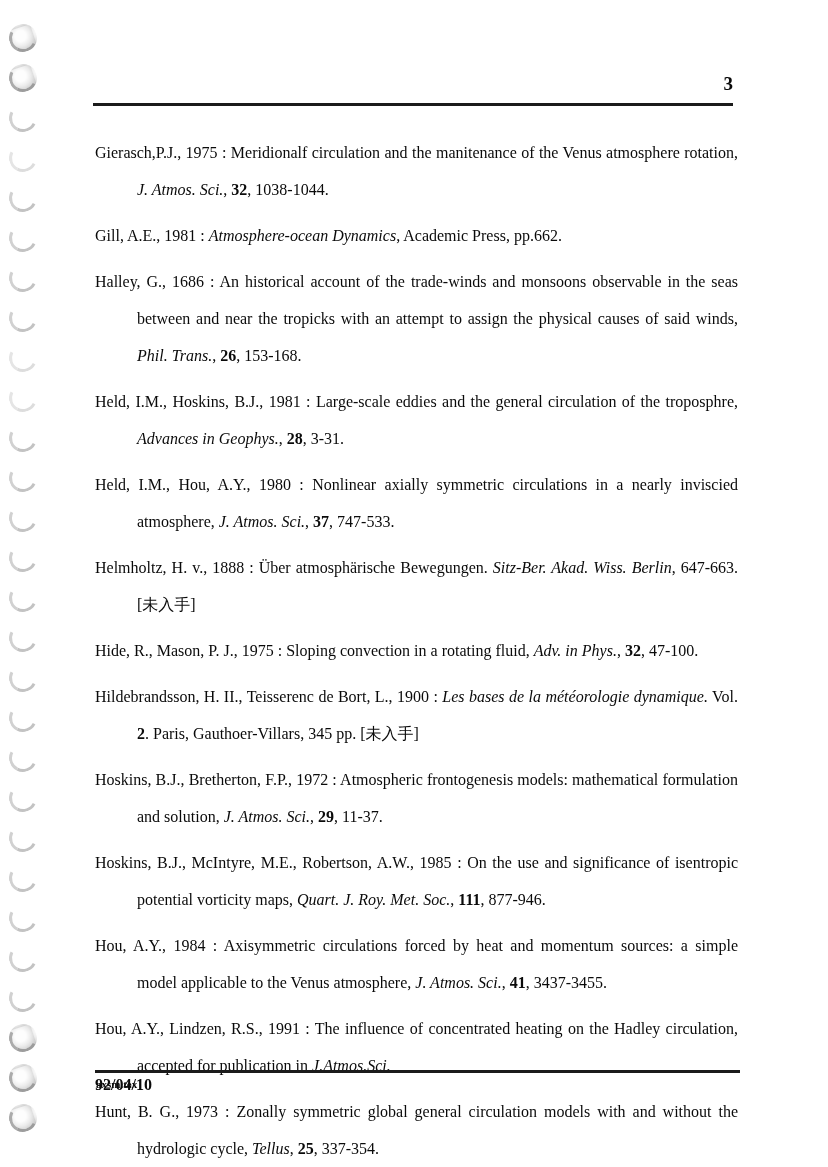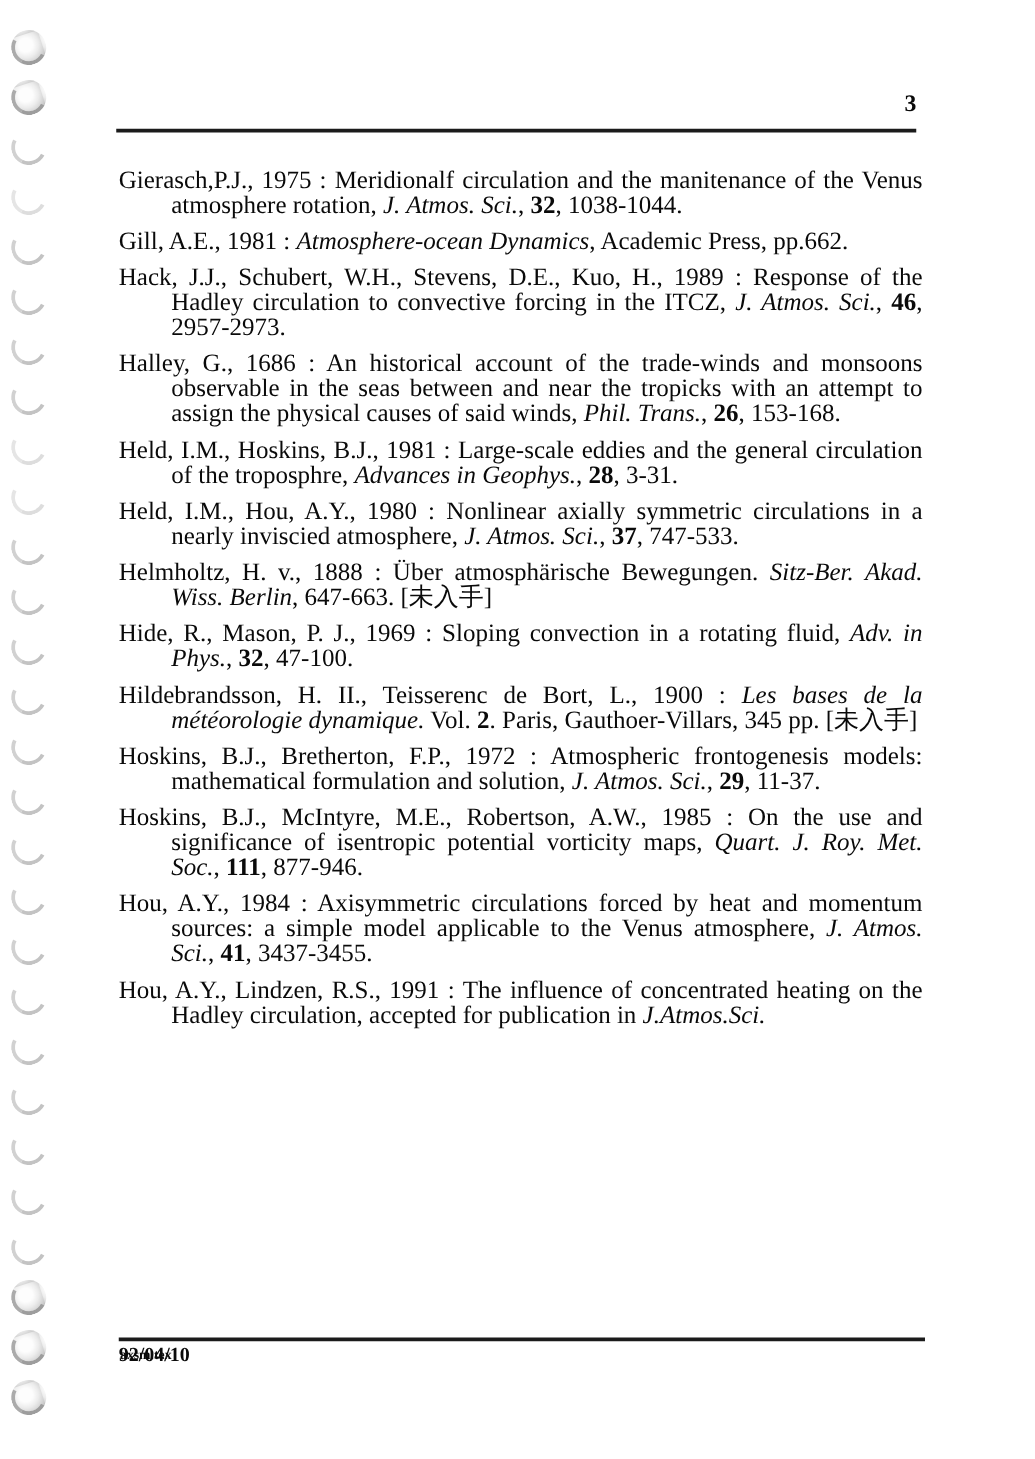"Gierasch,P.J., 1975 : Meridionalf" .ref { font-size: 20px -> 16px; line-height: 20px -> 37px }
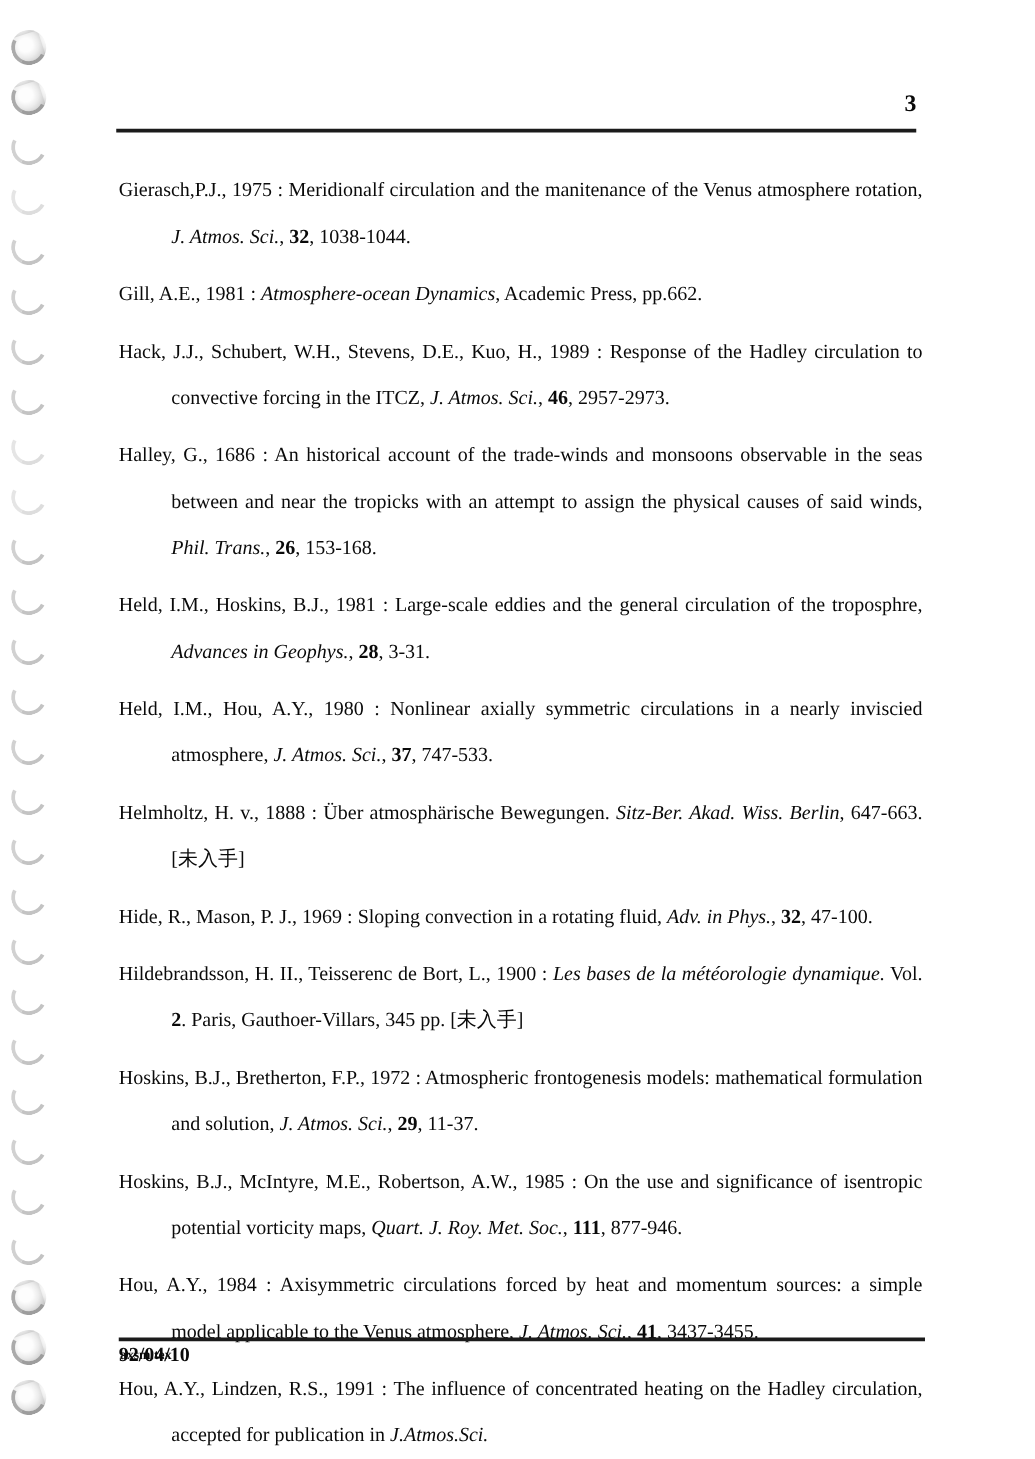"Hack, J.J., Schubert, W.H., Stevens," p.ref { html: <p><span>Hack, J.J., Schubert, W.H., Stevens, D.E., Kuo, H., 1989 : Response of the Hadley circulation to convective forcing in the ITCZ, </span><span>J. Atmos. Sci.</span><span>, </span><span>46</span><span>, 2957-2973.</span></p> -> none }
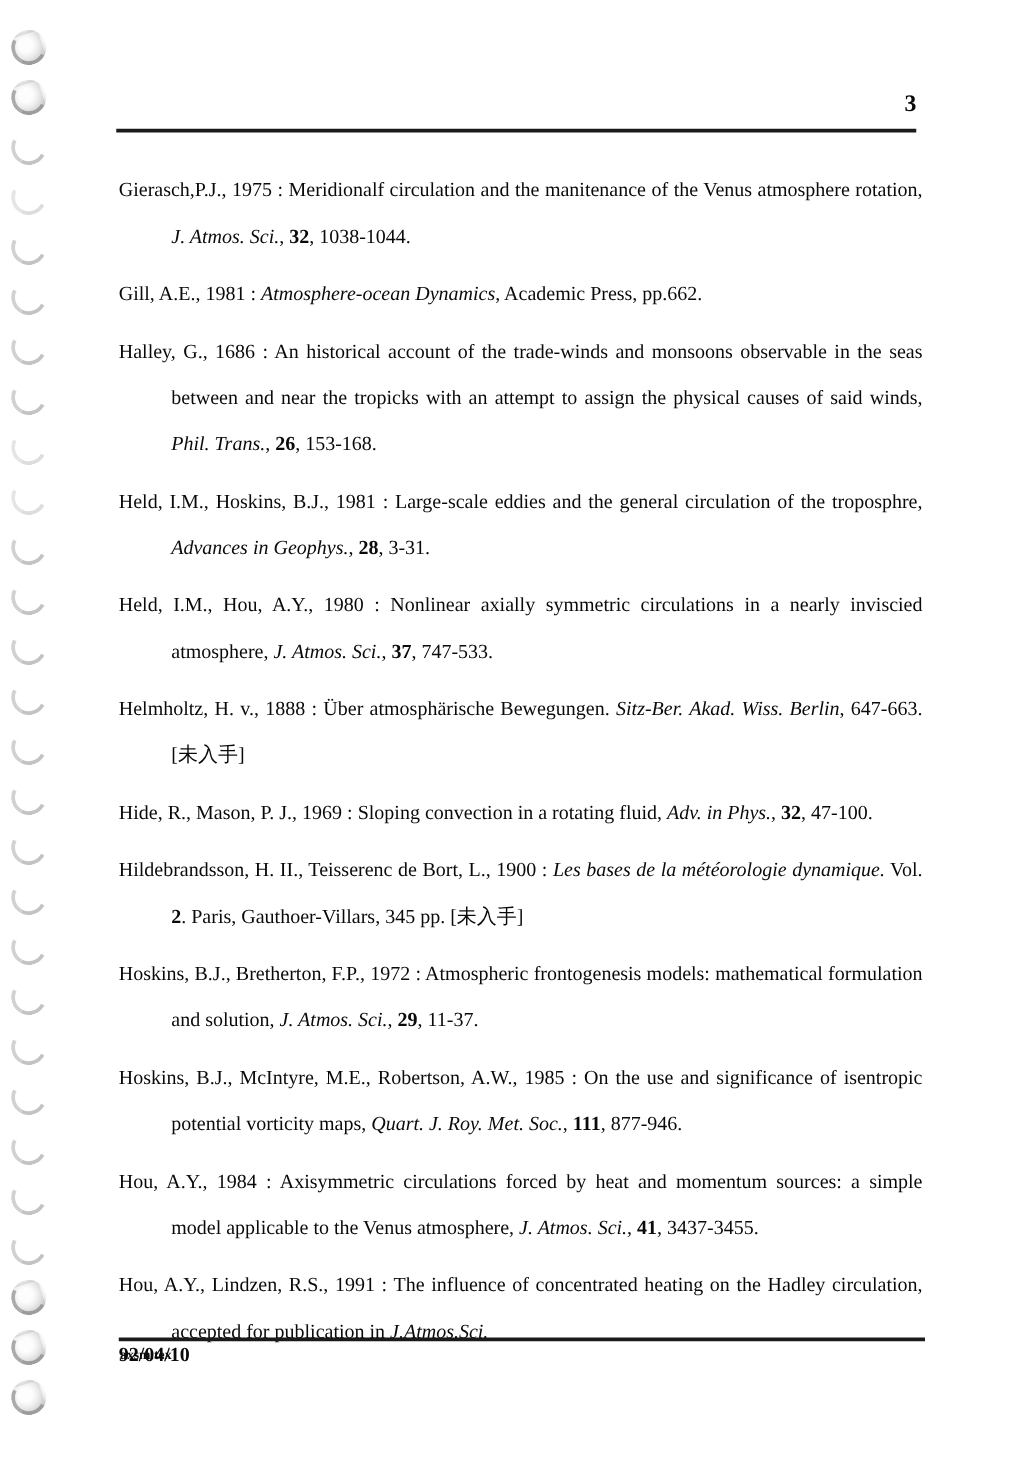"Hide, R., Mason, P. J.," span { text: 1969 -> 1975 }
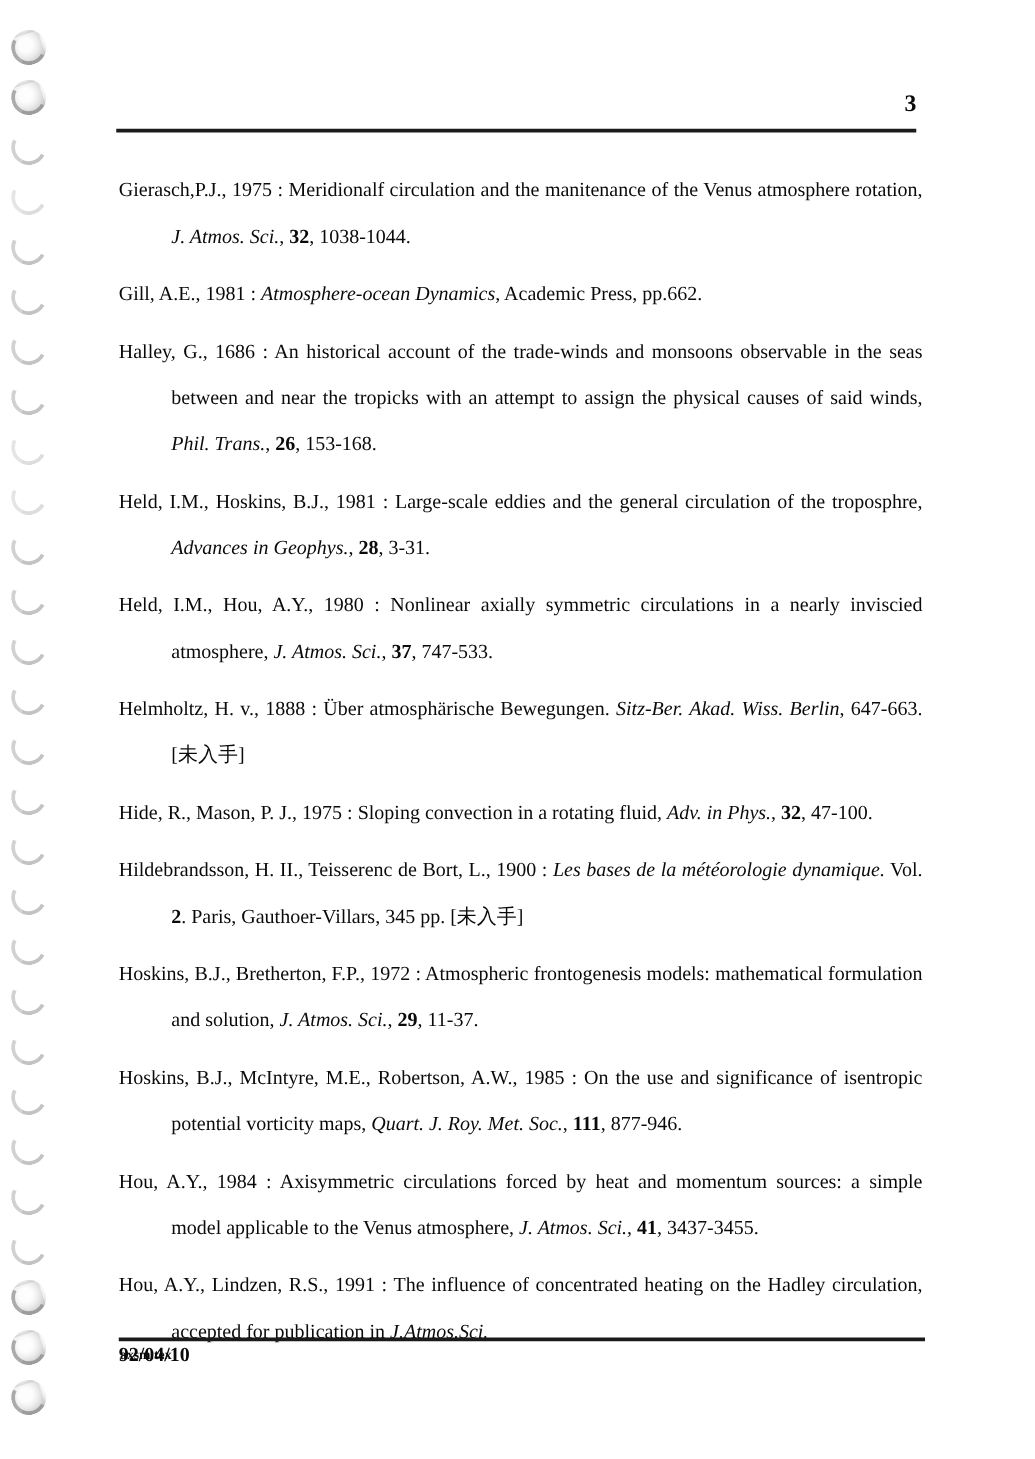"Hunt, B. G., 1973 :" p.ref { html: none -> <p><span>Hunt, B. G., 1973 : Zonally symmetric global general circulation models with and without the hydrologic cycle, </span><span>Tellus</span><span>, </span><span>25</span><span>, 337-354.</span></p> }
